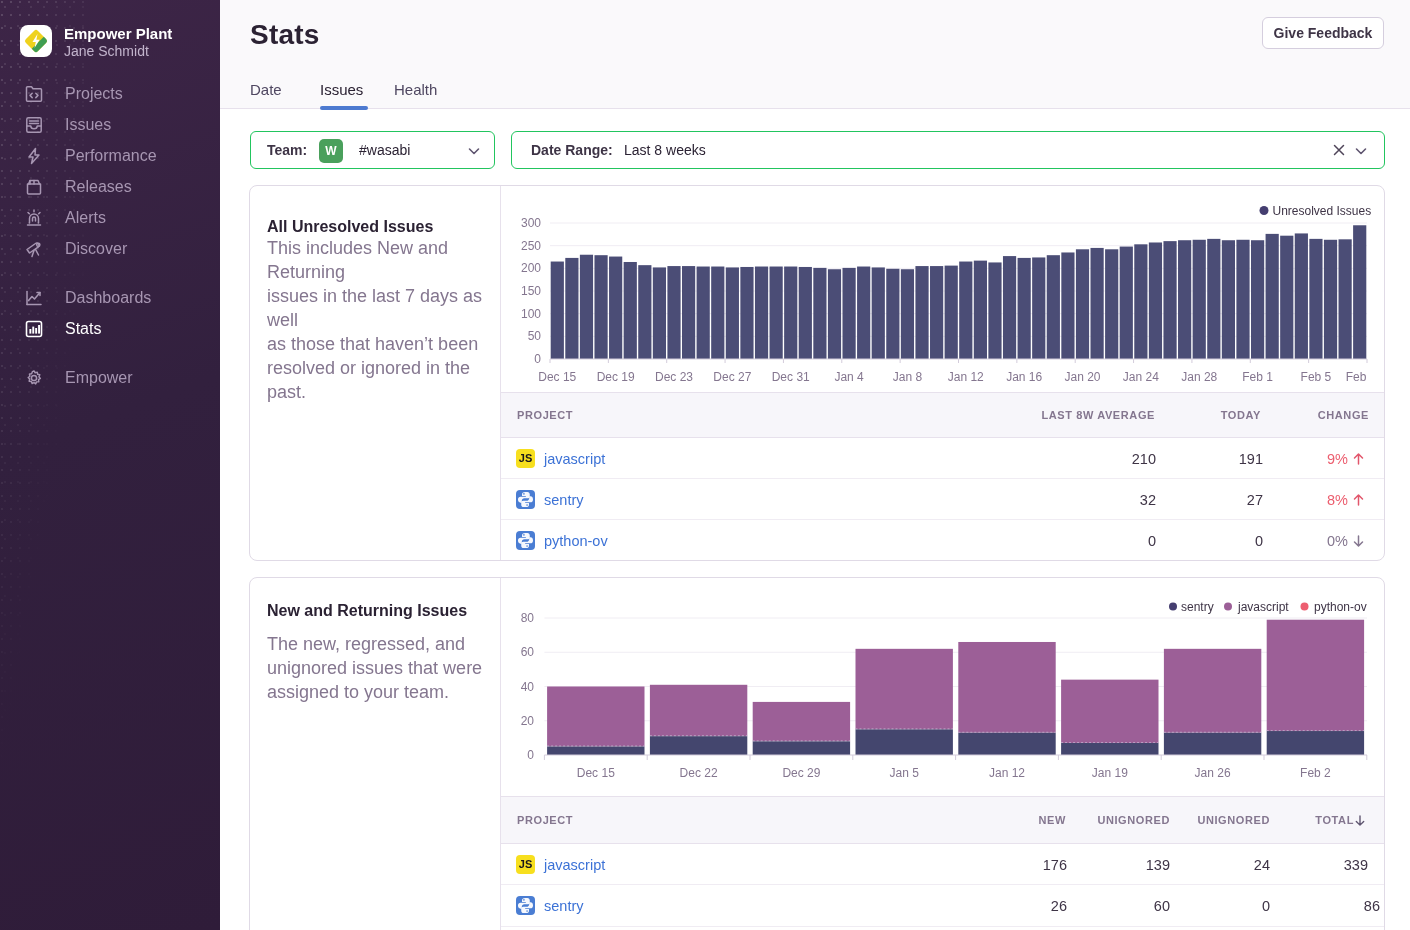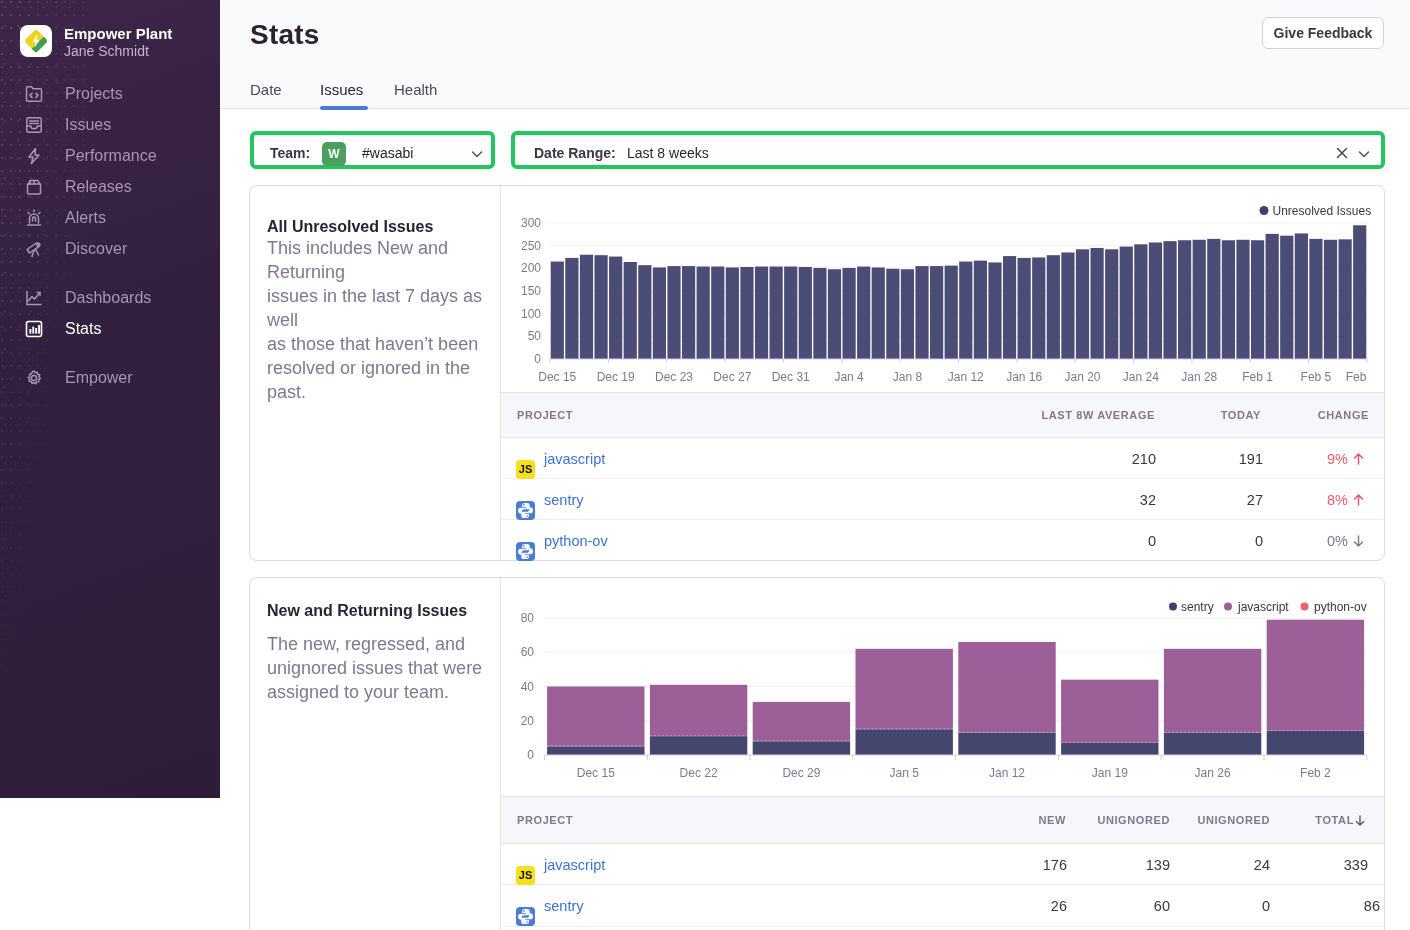"Empower Plant" #sidebar { height: 798px -> 930px }
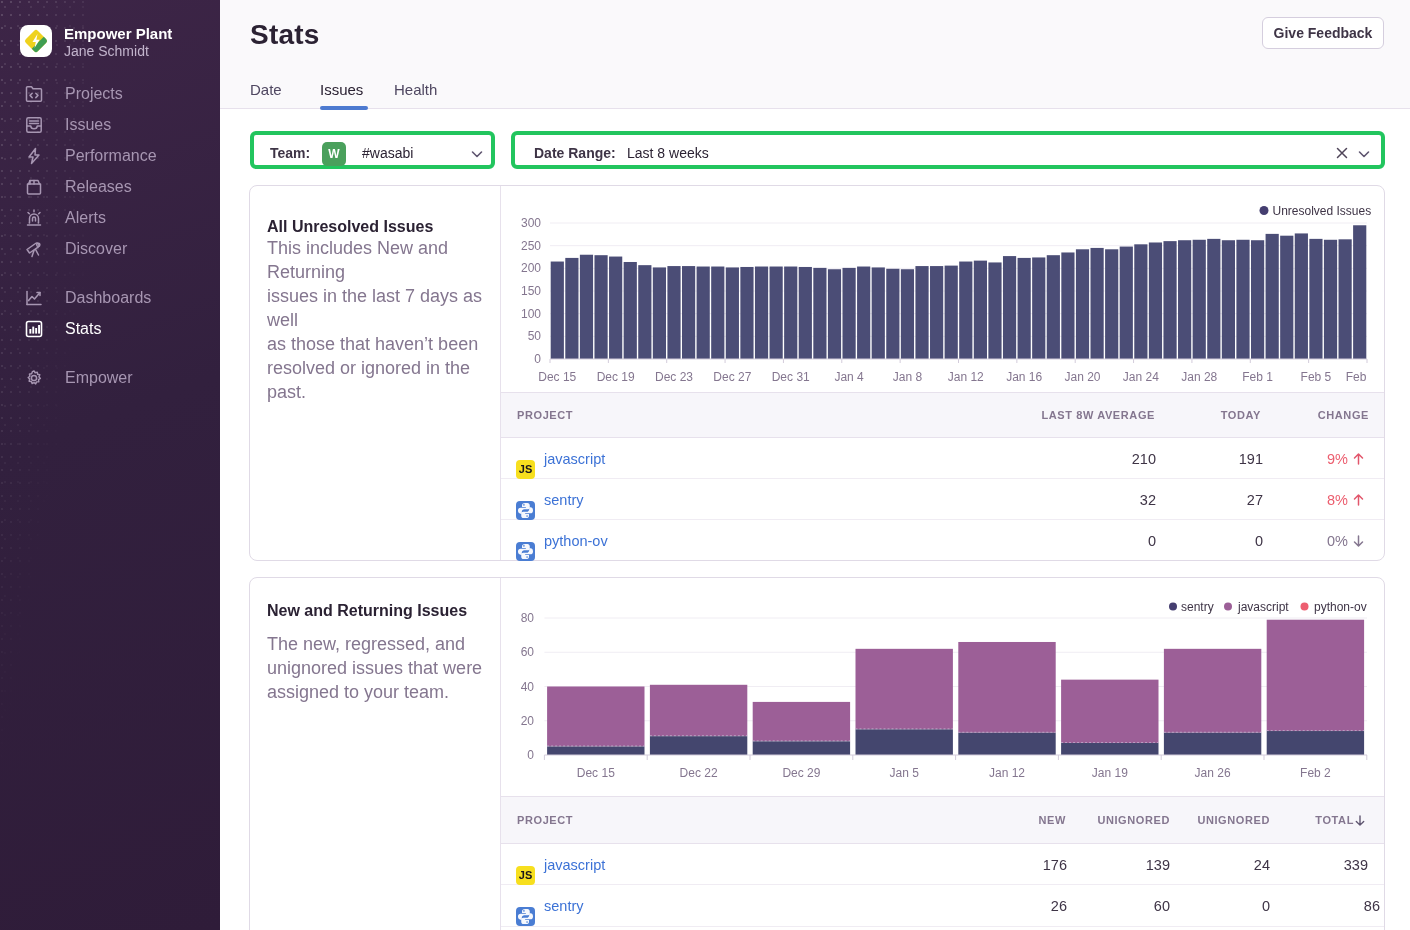"Team:" .filter { border: 4px solid #22c55e -> 1px solid #22c55e }
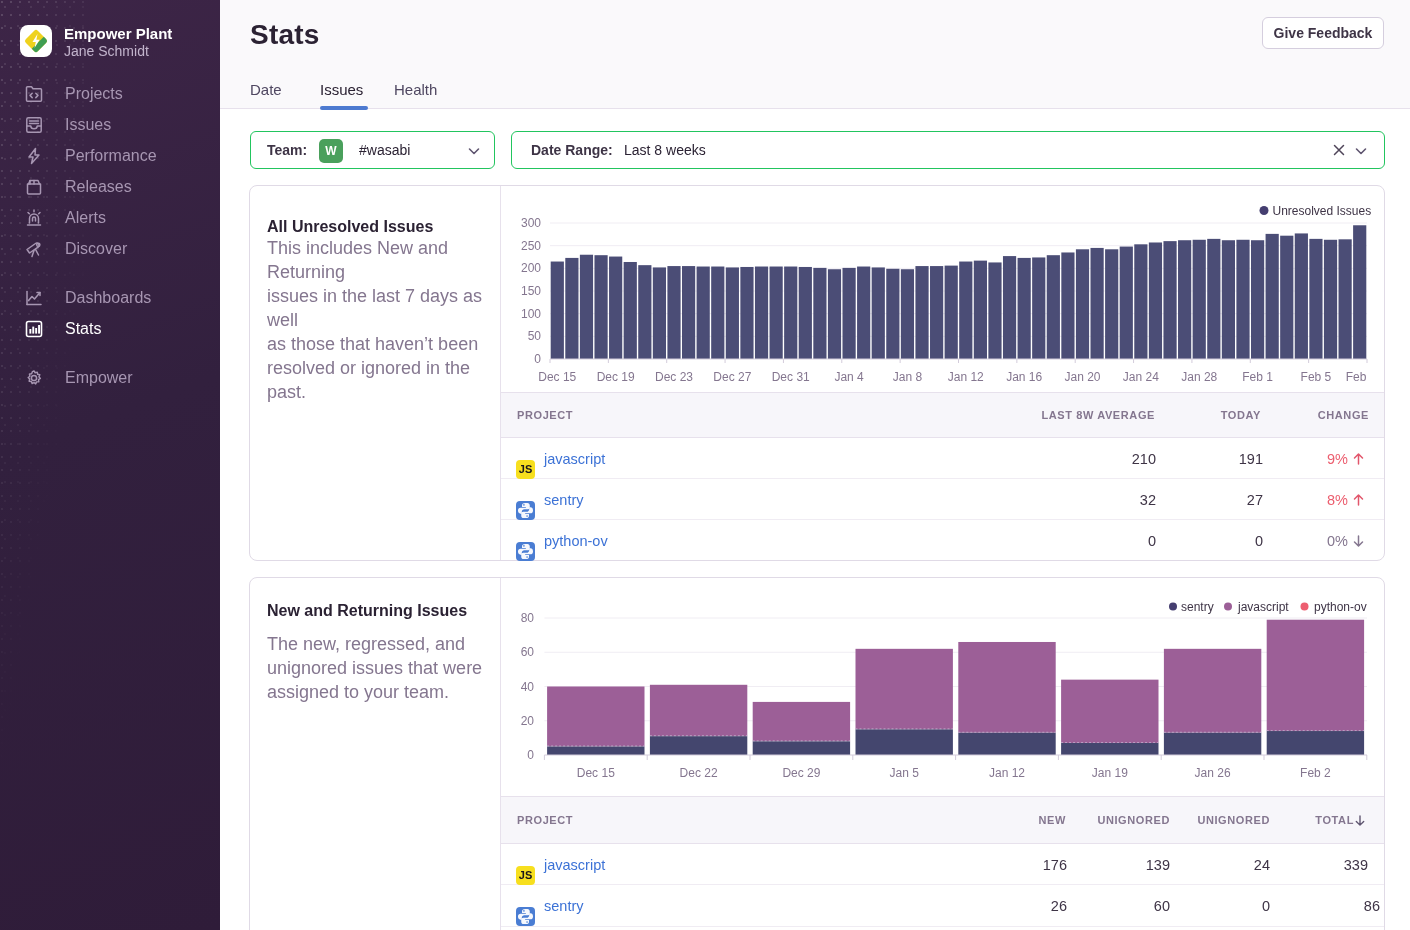"JS" .picon { top: 22px -> 11px }
